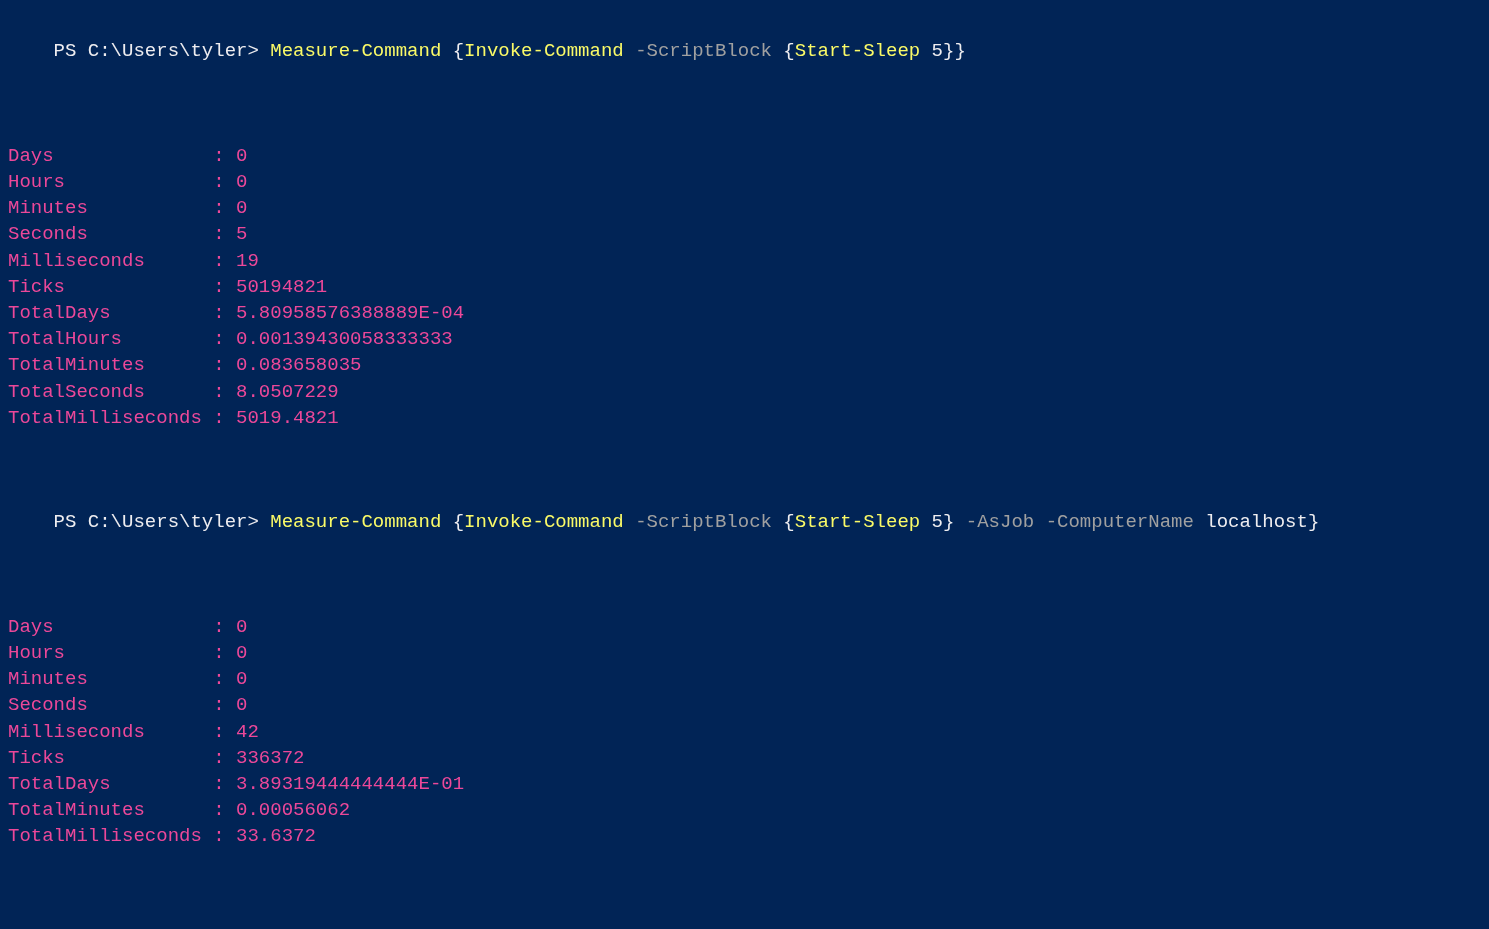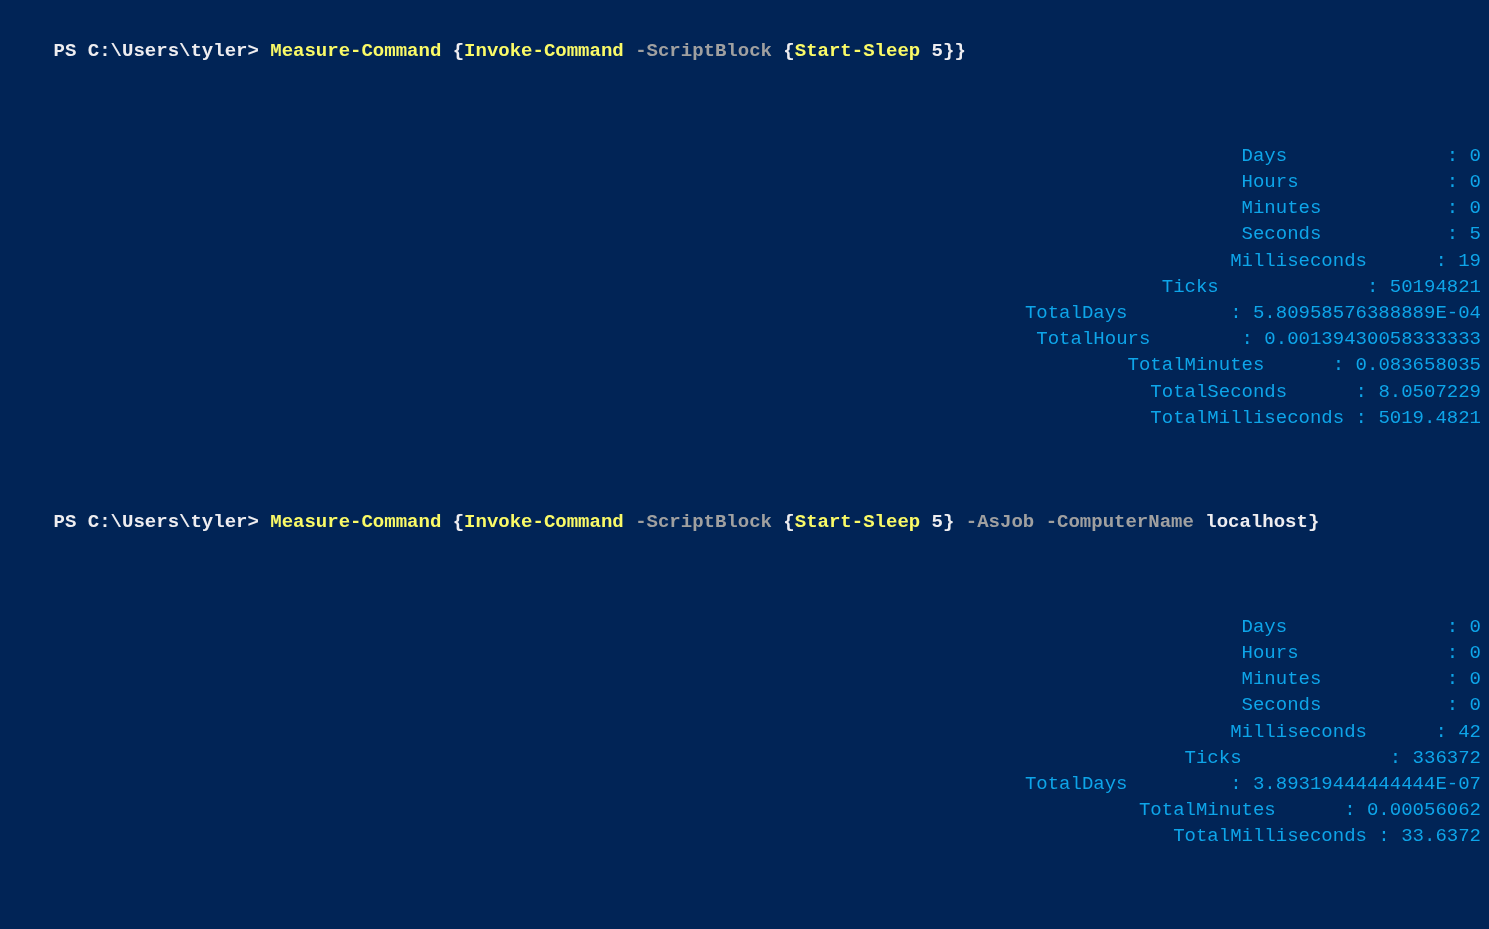"PS C:\Users\tyler> Measure-Command" .prompt-line { font-weight: bold -> none }
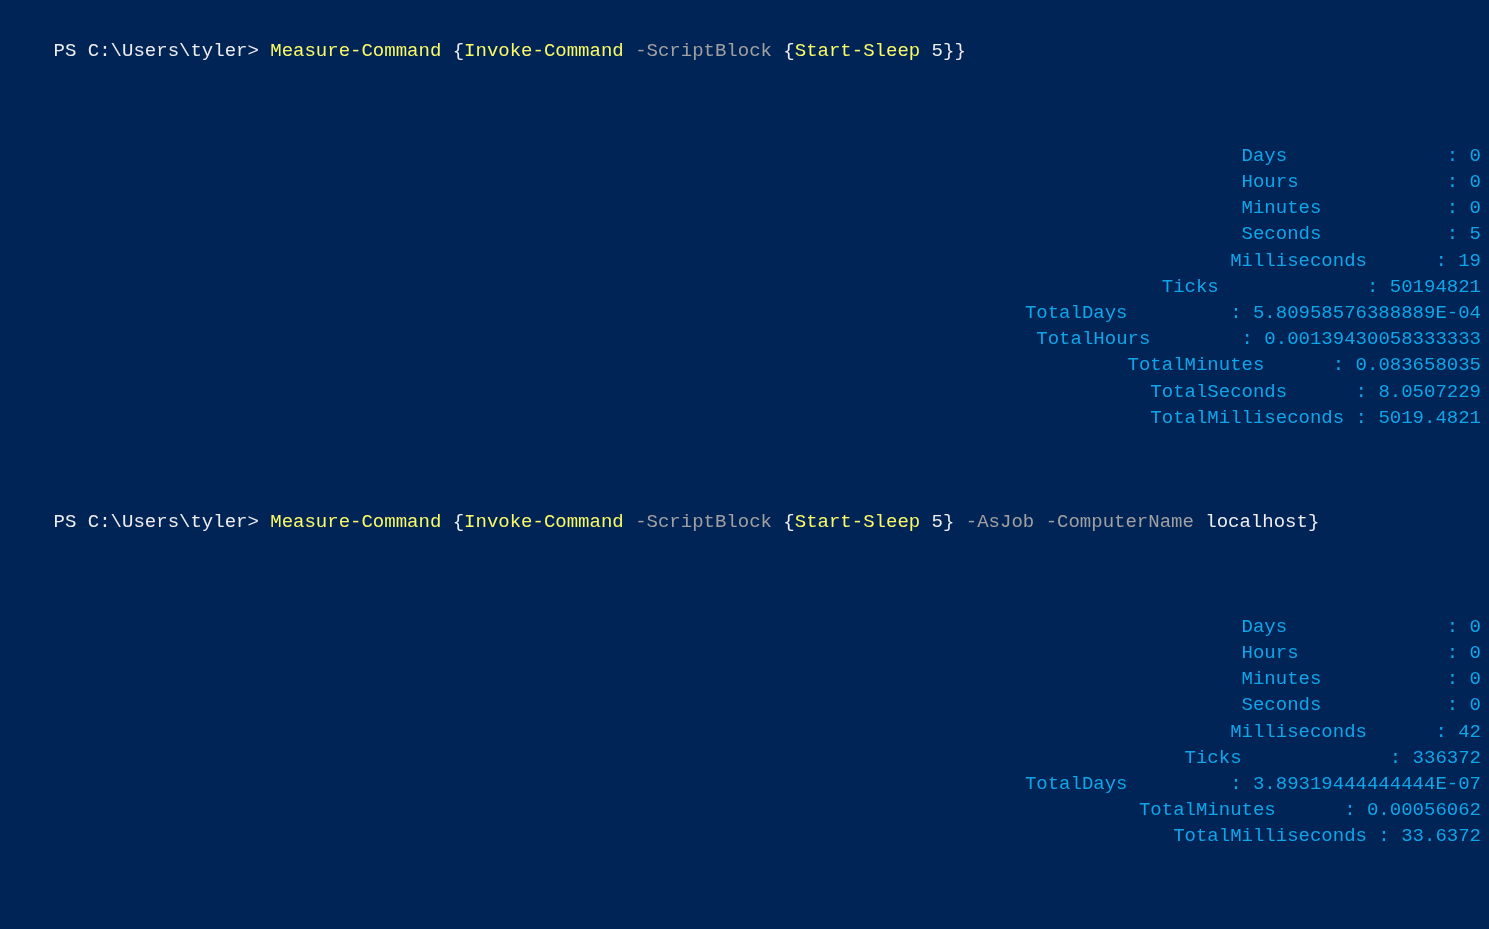"Days : 0" .output-row { color: #0ea5e9 -> #ec4899; text-align: right -> none }
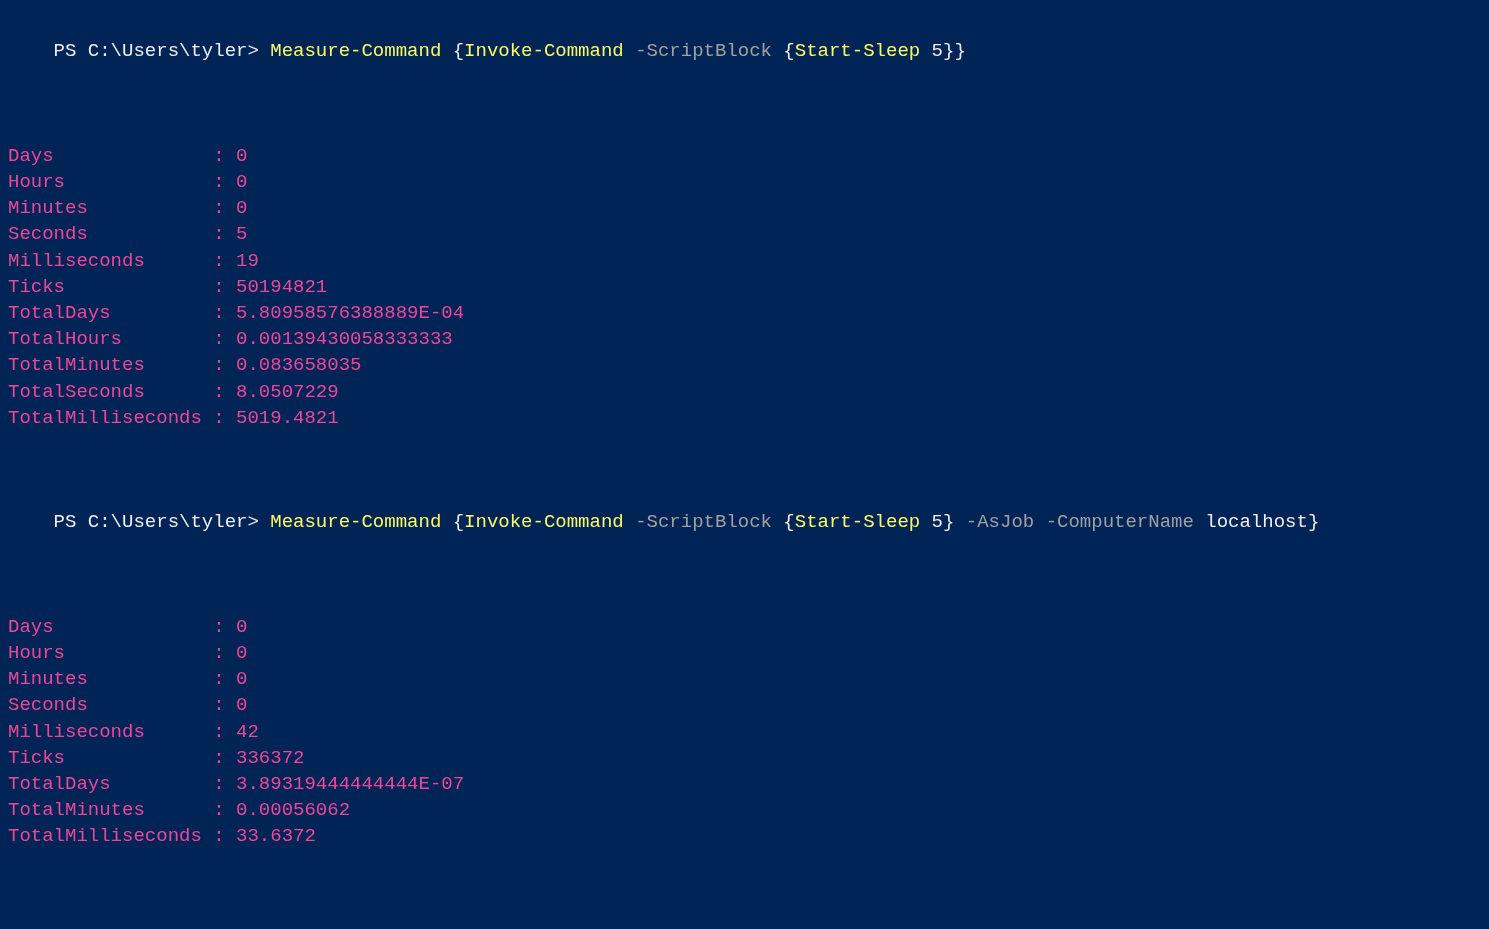"3.89319444444444E-07" span { text: 3.89319444444444E-07 -> 3.89319444444444E-01 }
